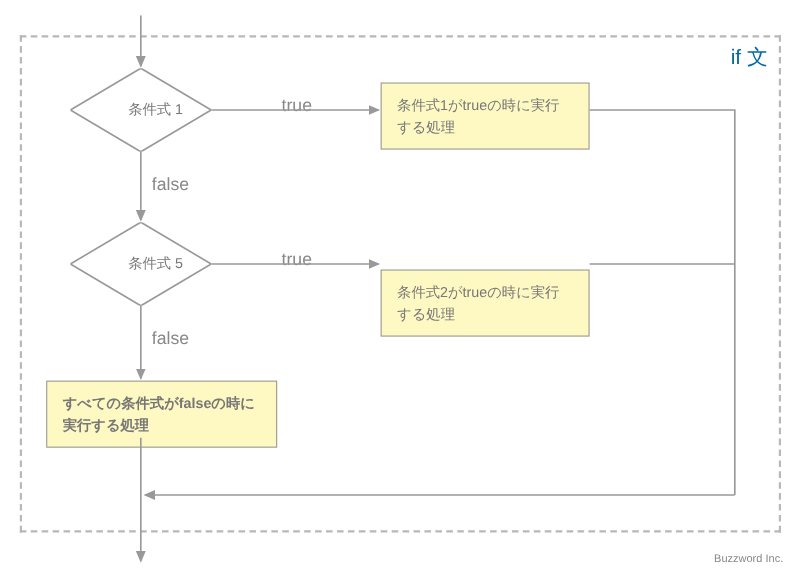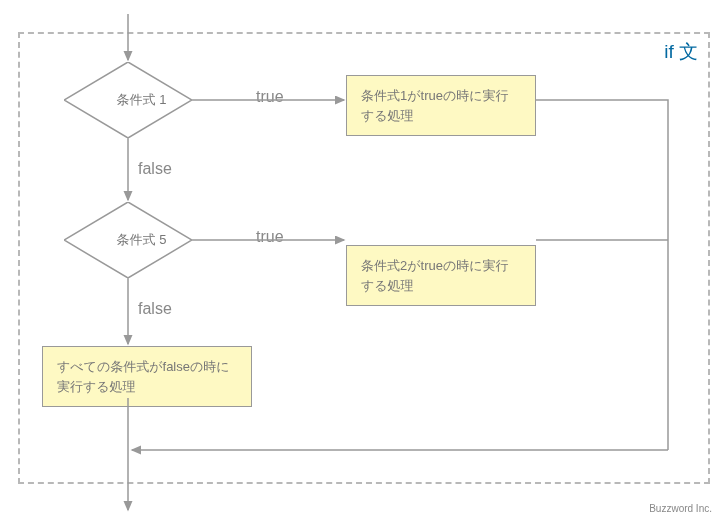"すべての条件式がfalseの時に実行する処理" div.box { font-weight: none -> bold }
